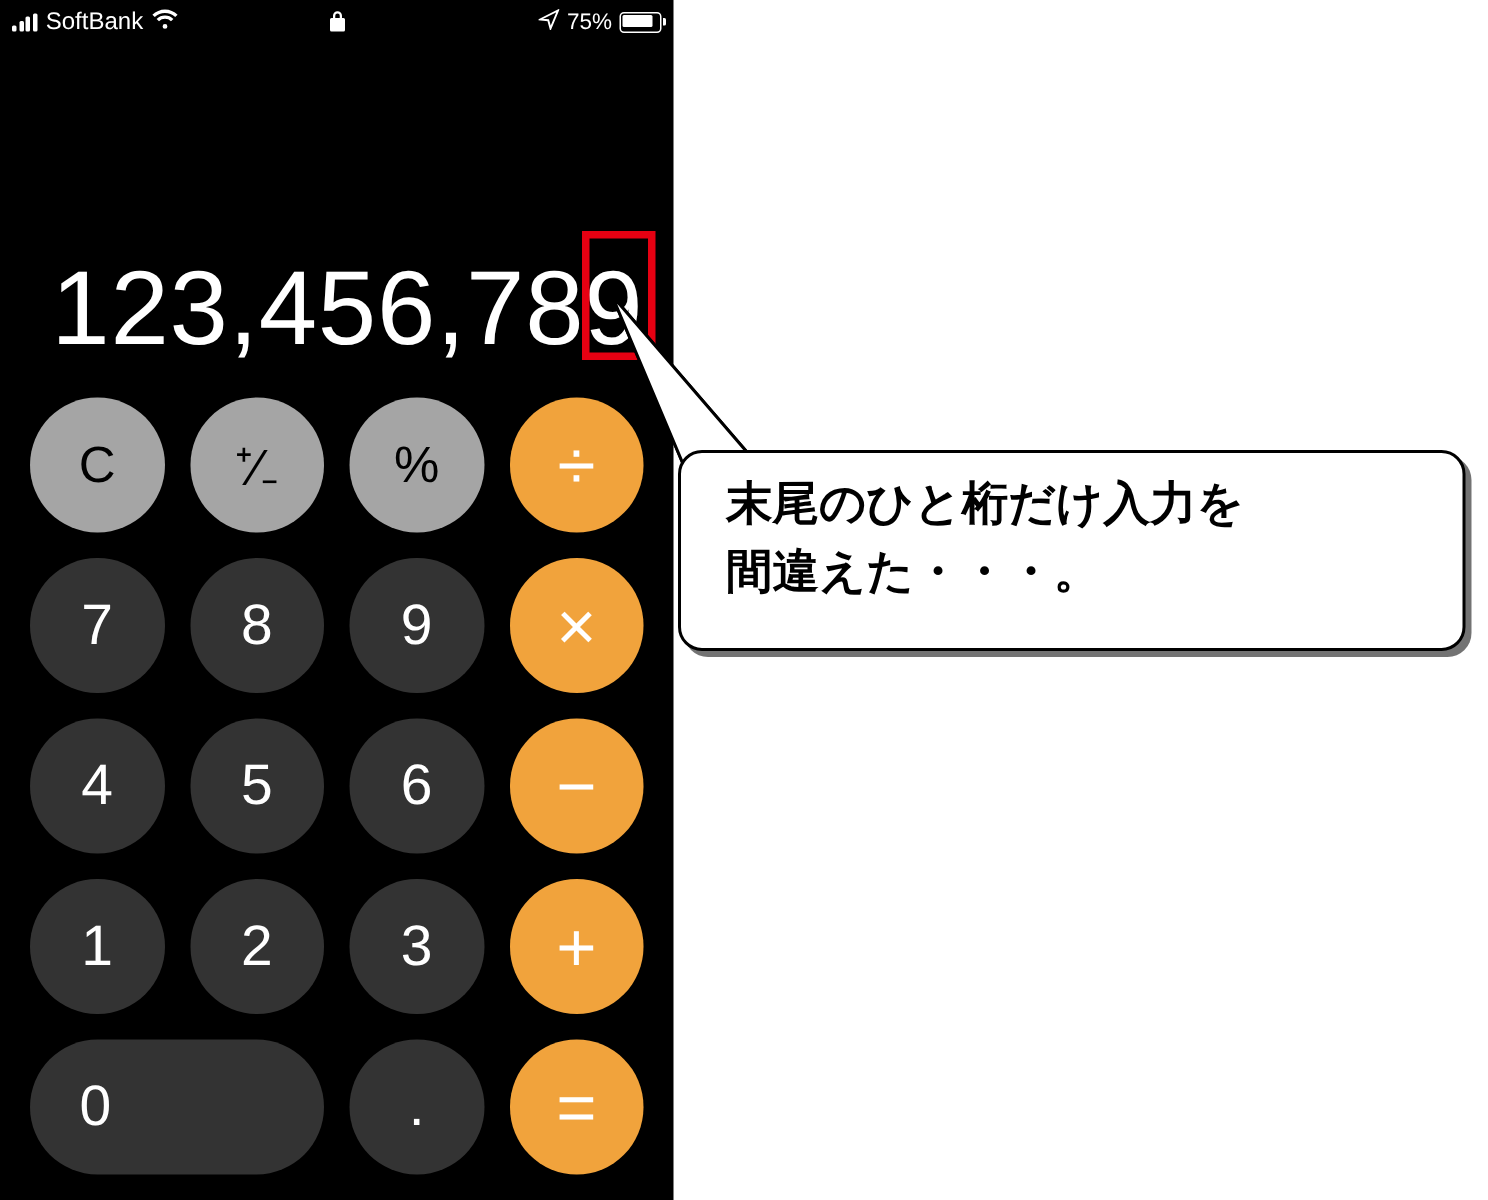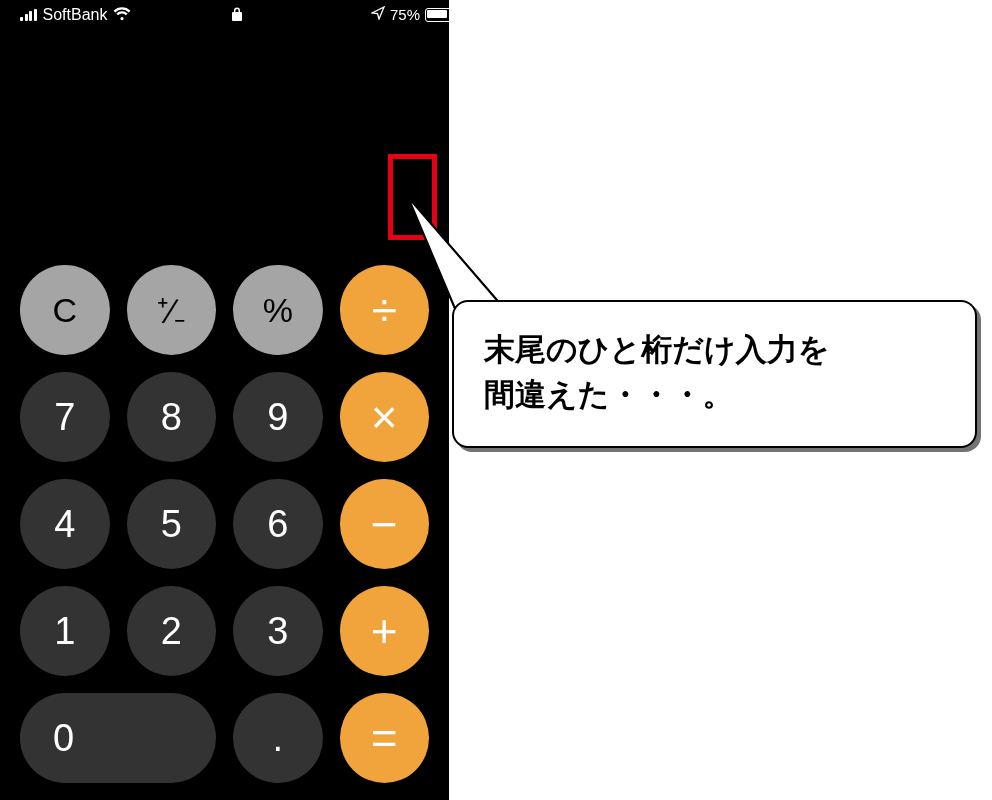"SoftBank" .status { left: 12px -> 0 }
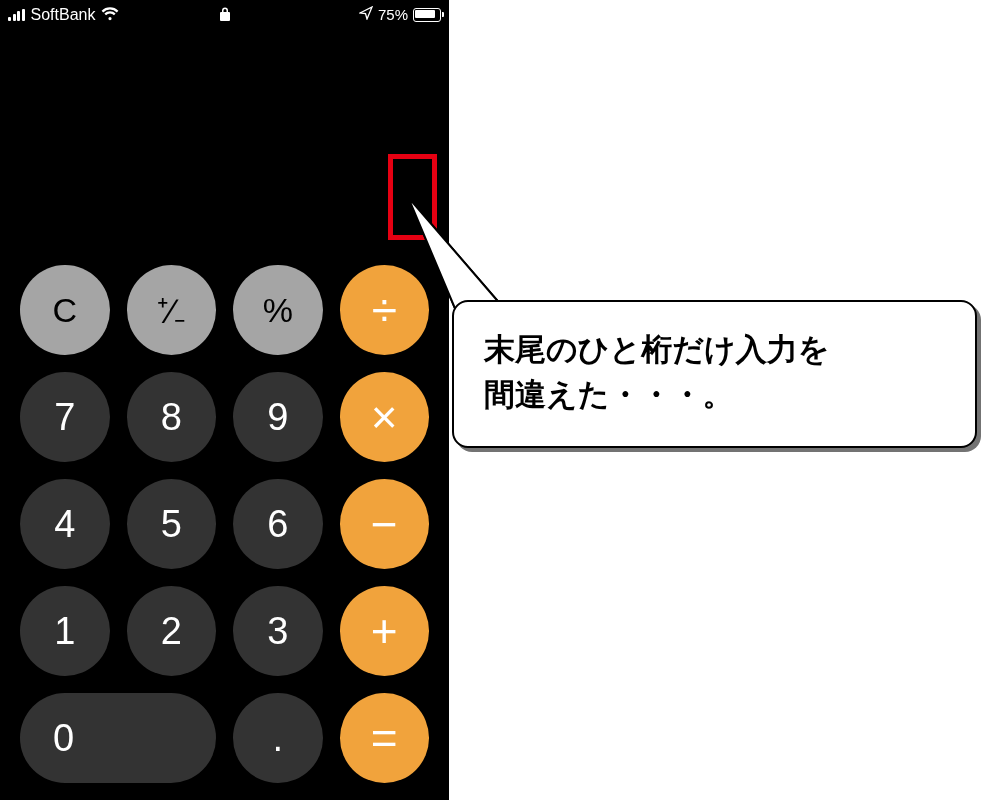"123,456,789" div.display { html: none -> <div>123,456,789</div> }
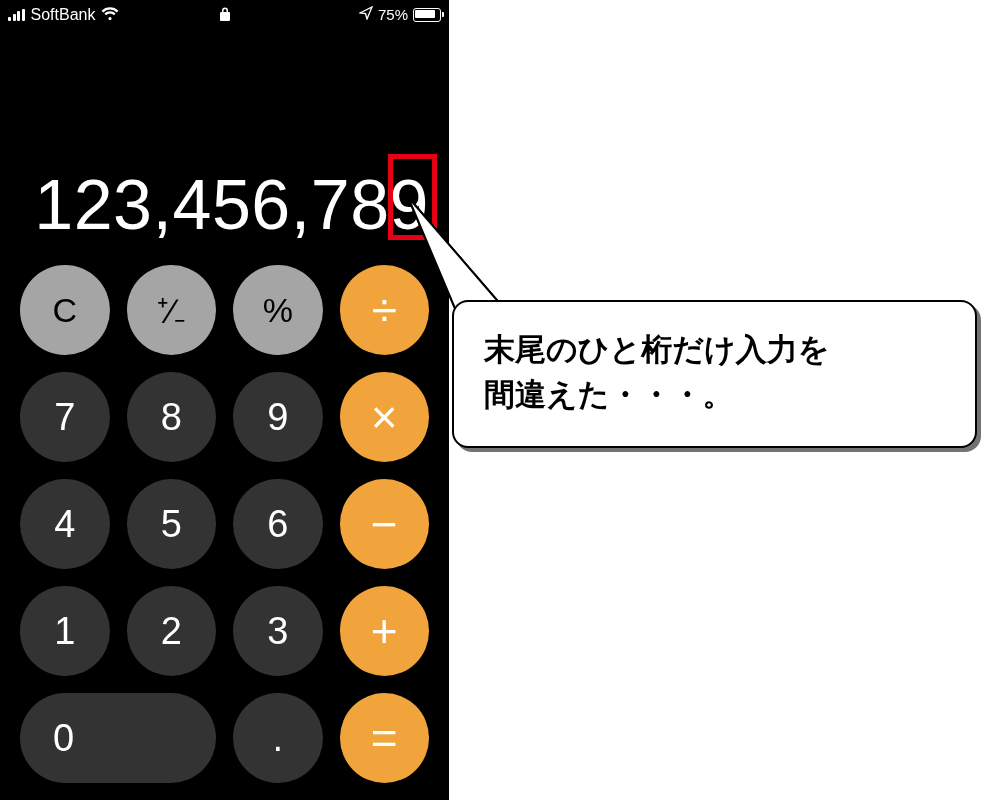"末尾のひと桁だけ入力を" .callout-box { padding: 26px 30px 28px 30px -> 12px 30px 28px 30px }
